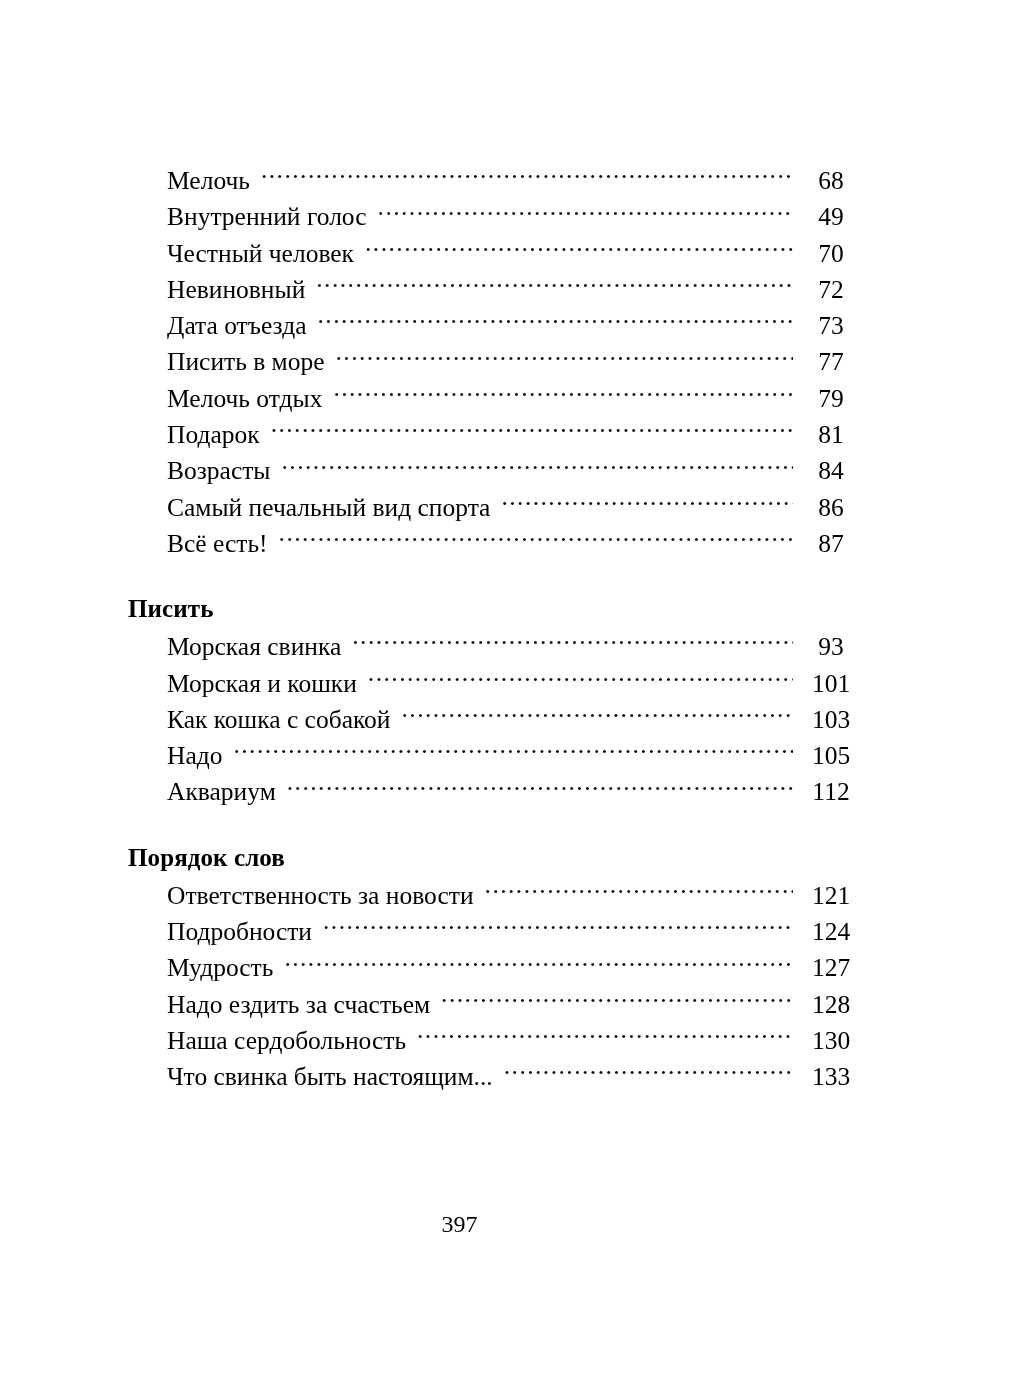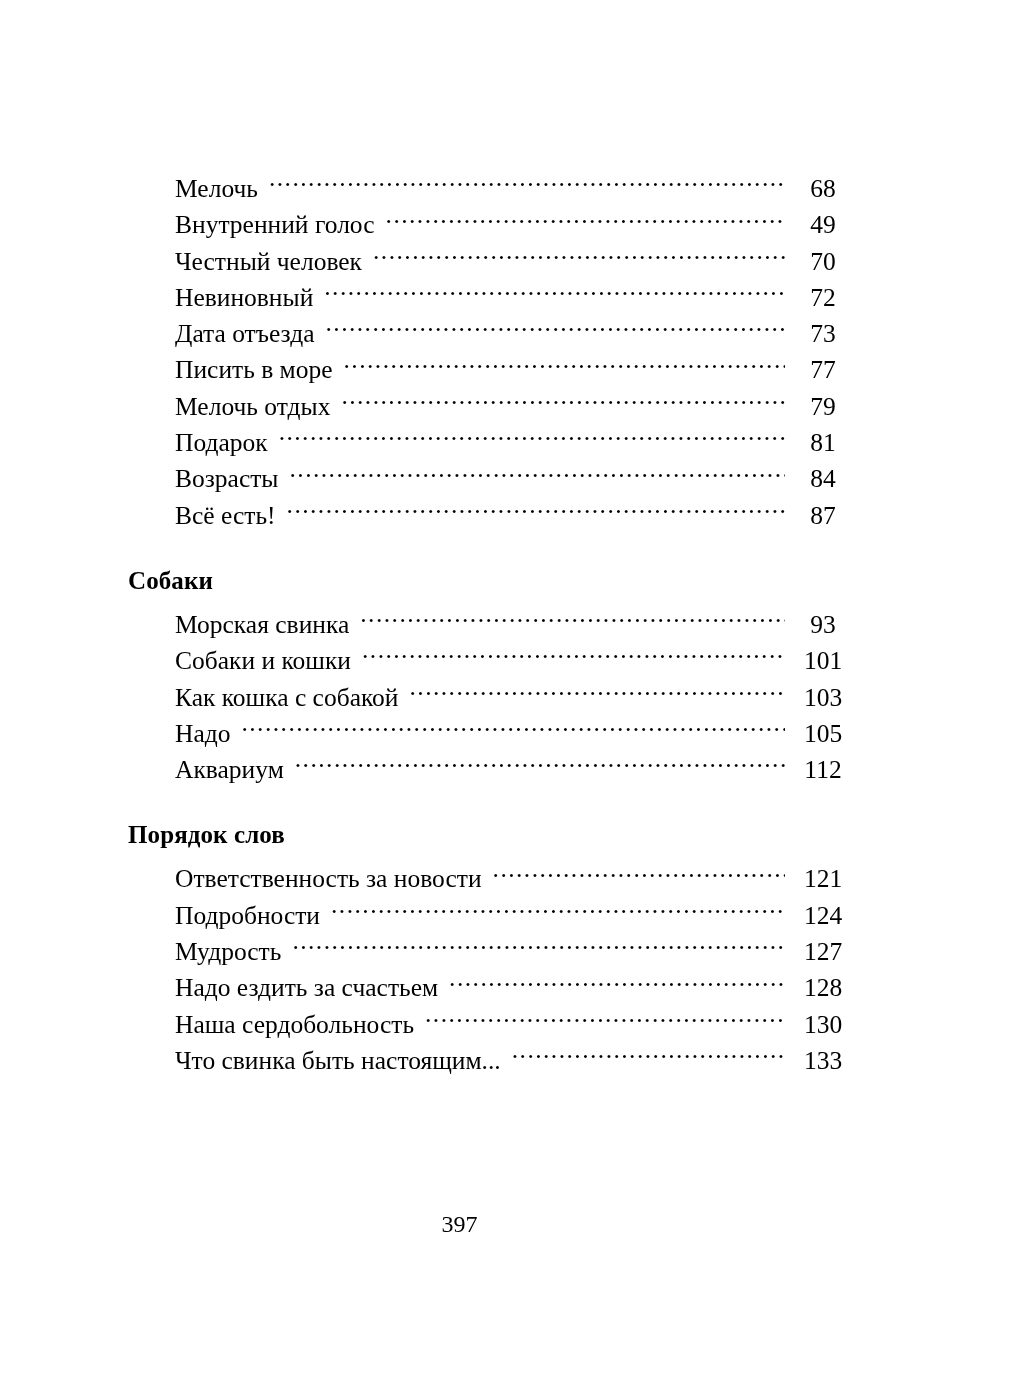"Мелочь" .entries { margin: 8px -> 0 }
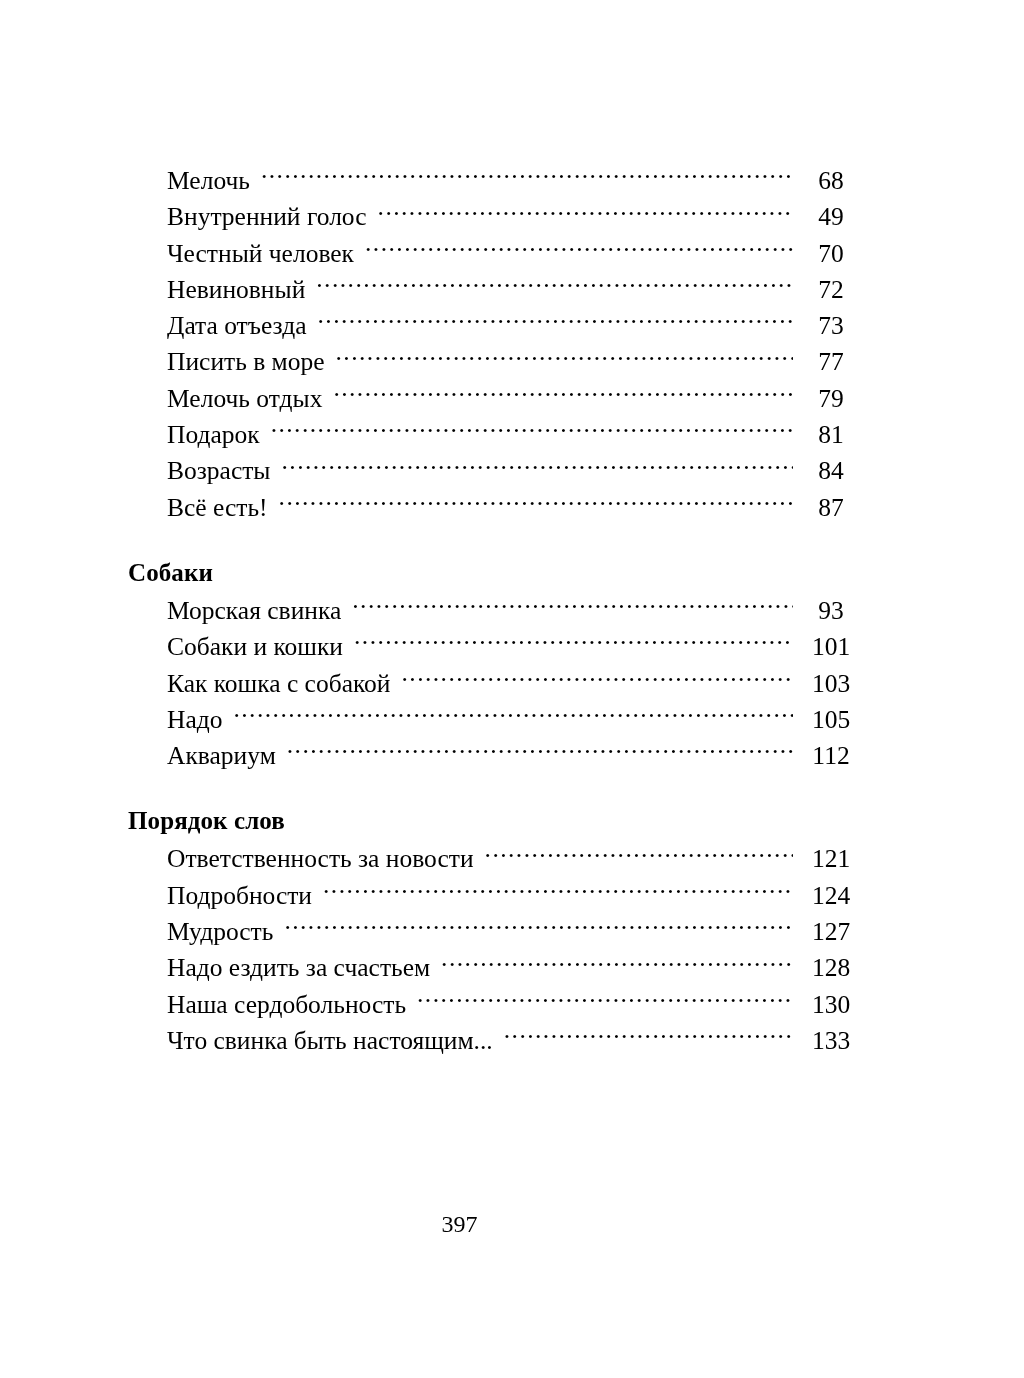"Самый печальный вид спорта" li.entry { html: none -> <li> <span>Самый печальный вид спорта</span> <span></span> <span>86</span> </li> }
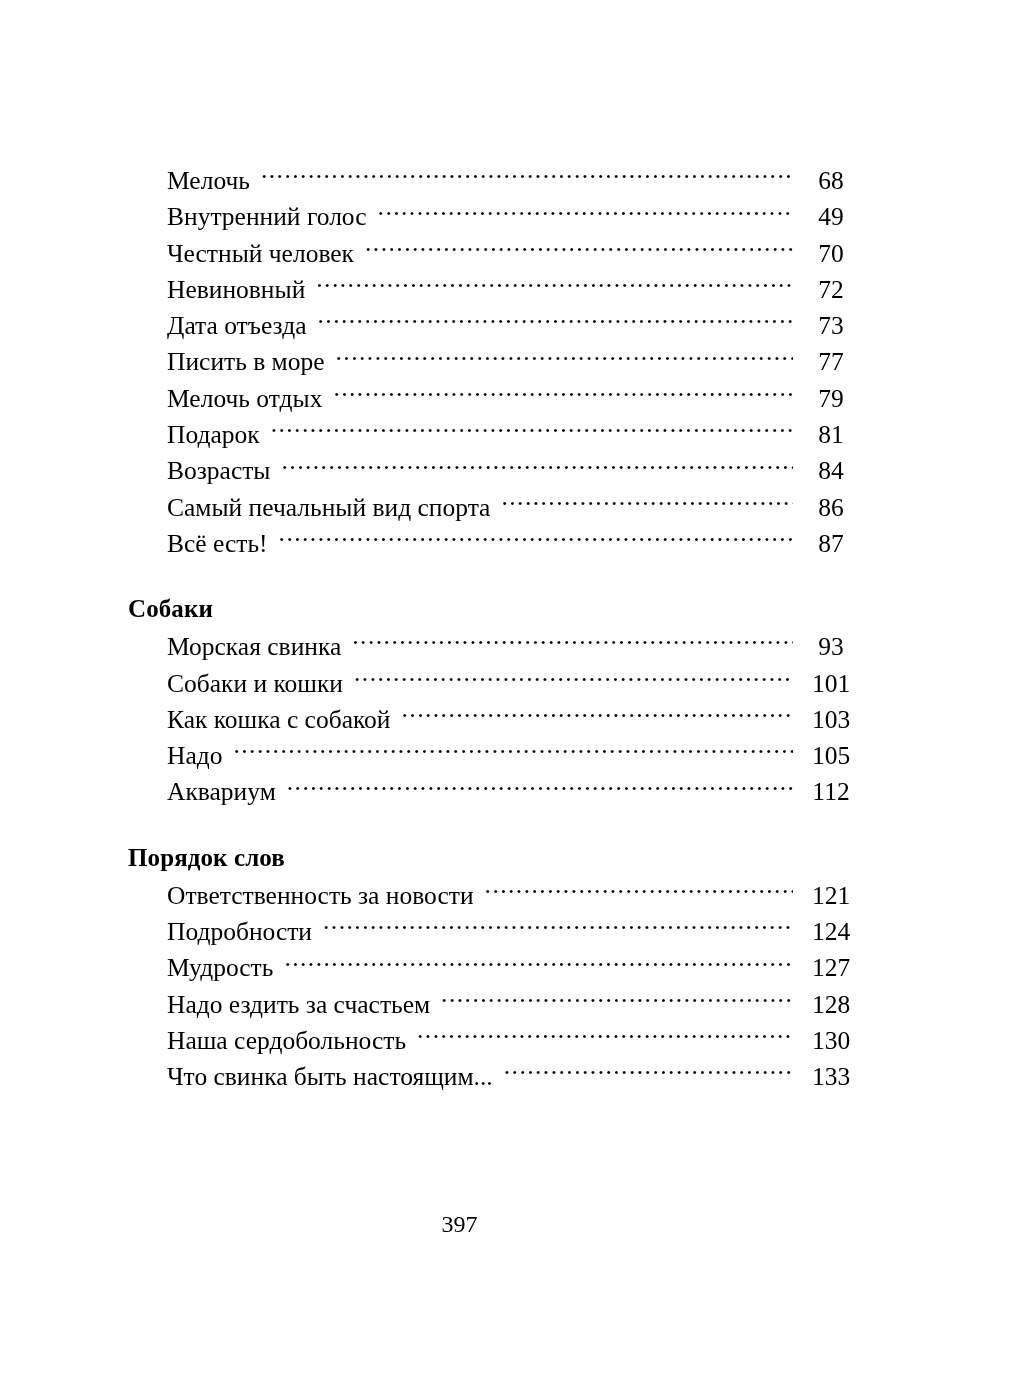"Собаки" div.section-heading { text: Собаки -> Писить }
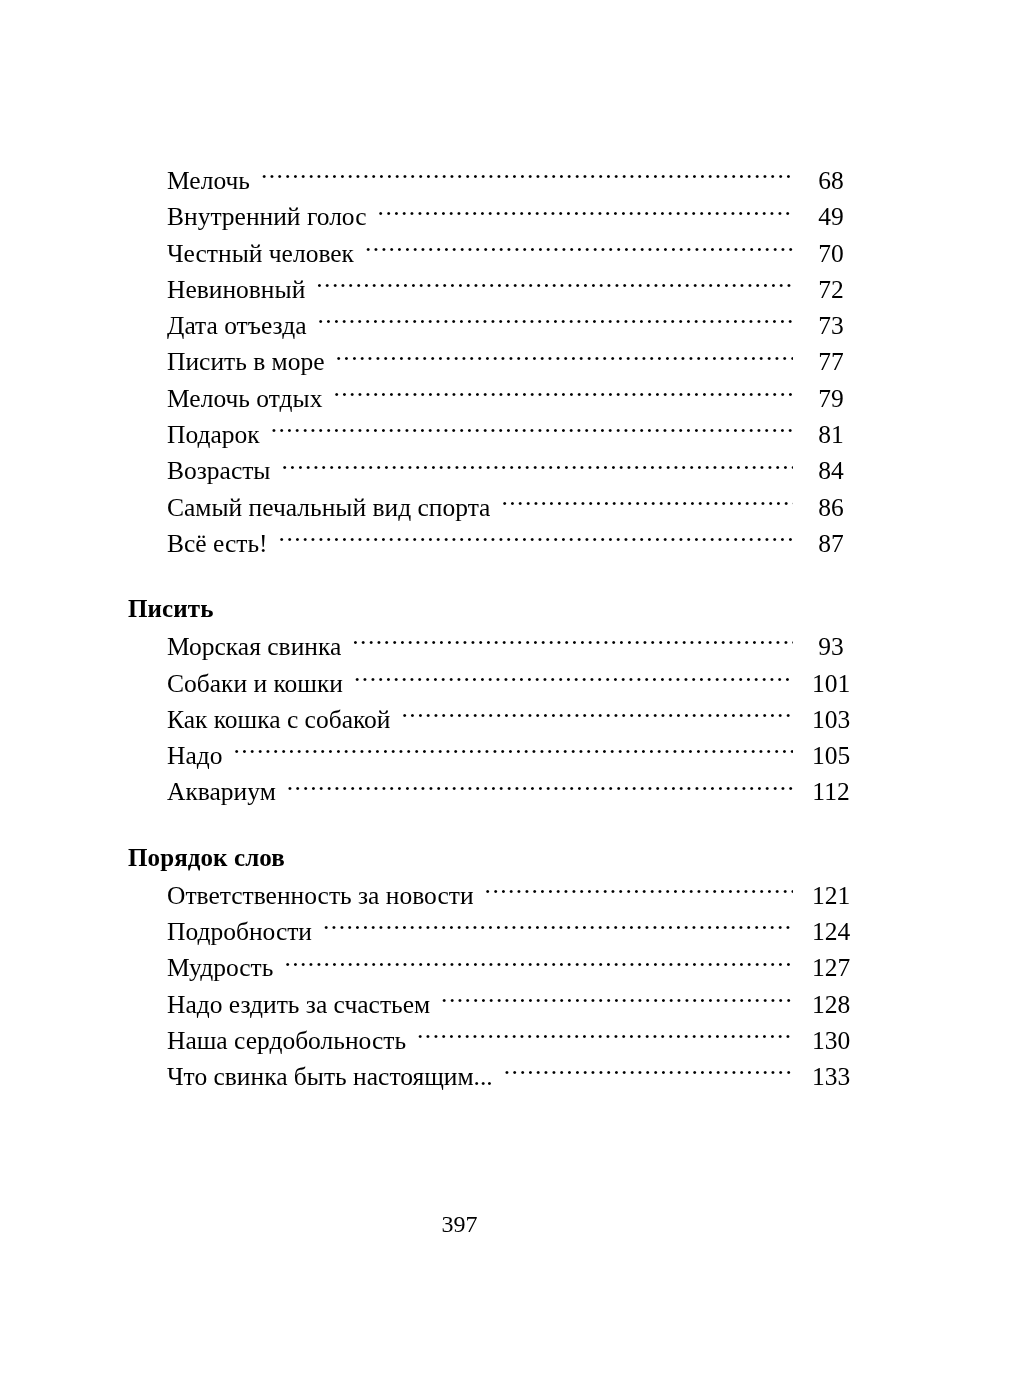"Собаки и кошки" span.entry-title { text: Собаки -> Морская }
